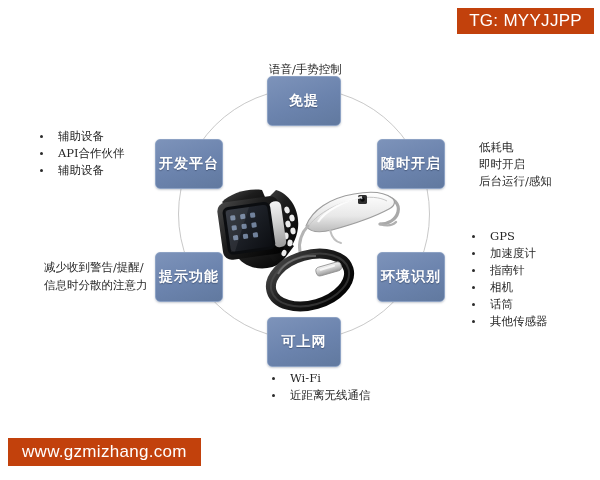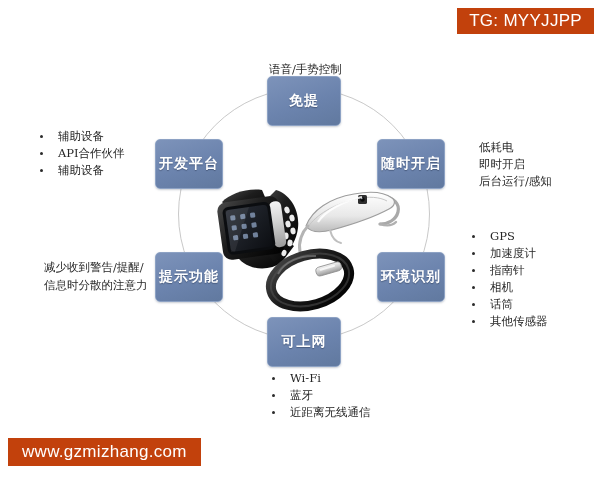"蓝牙" li { html: <li>蓝牙</li> -> none }
